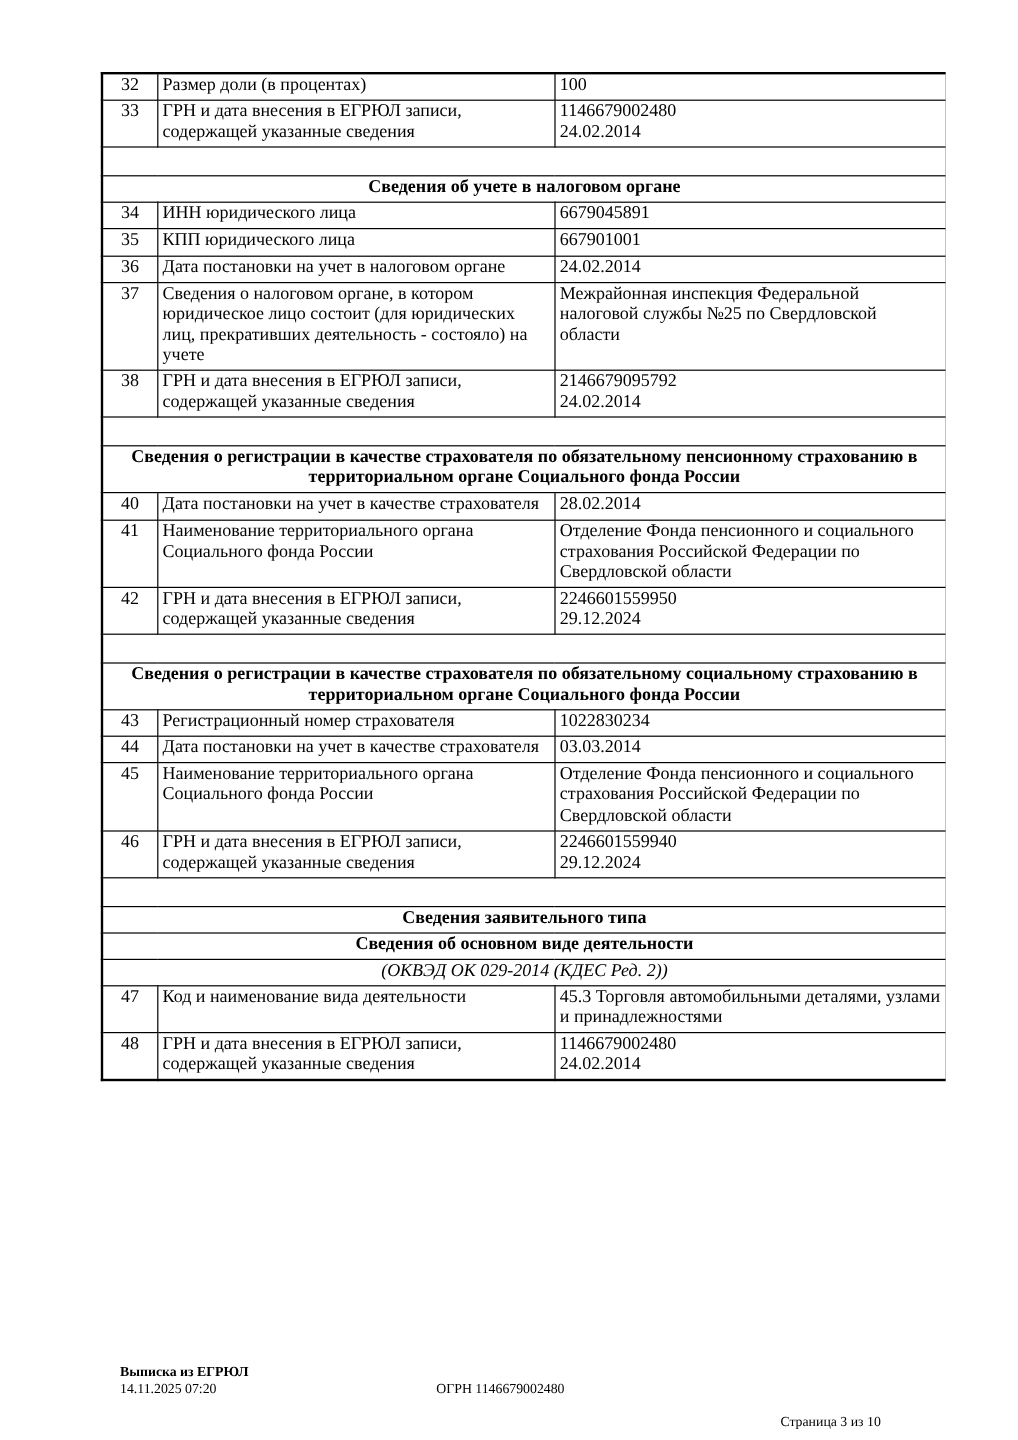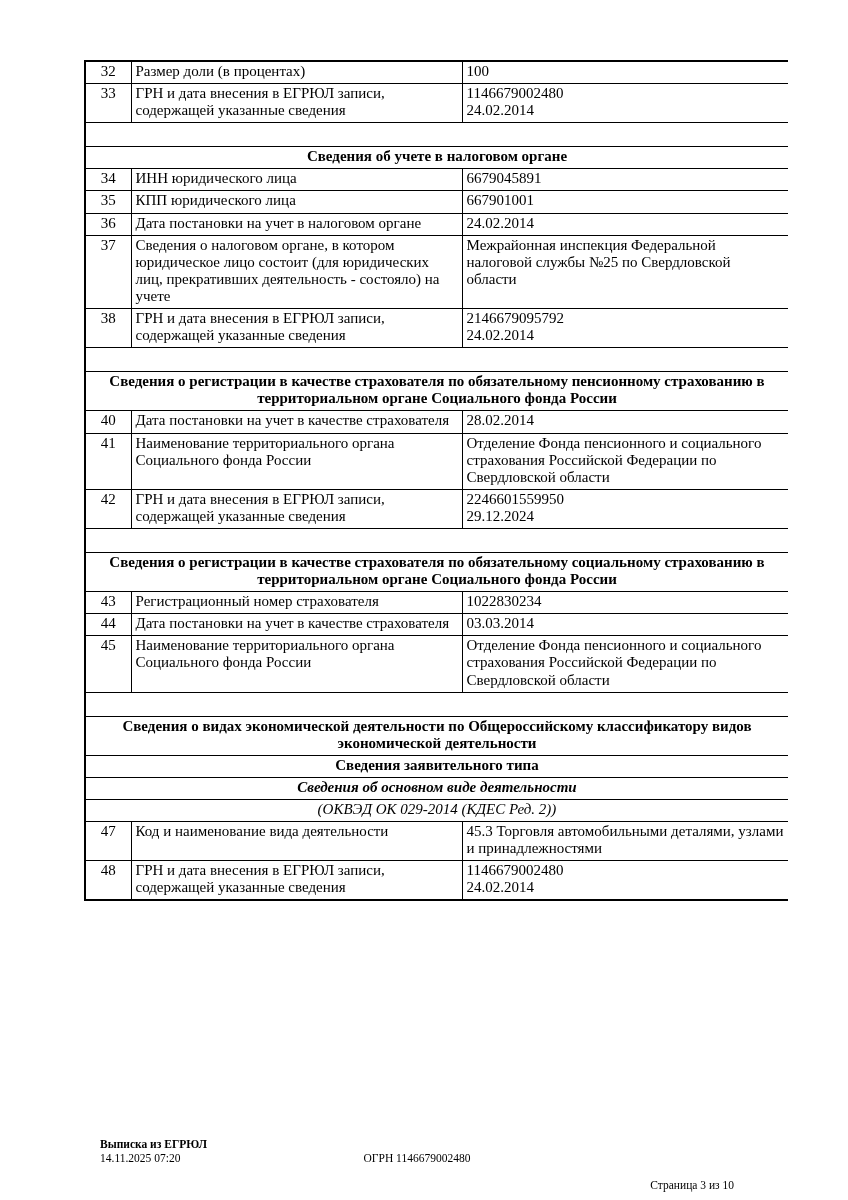"46" tr { html: none -> <tr> <td>46</td> <td>ГРН и дата внесения в ЕГРЮЛ записи, содержащей указанные сведения</td> <td>2246601559940 29.12.2024</td> </tr> }
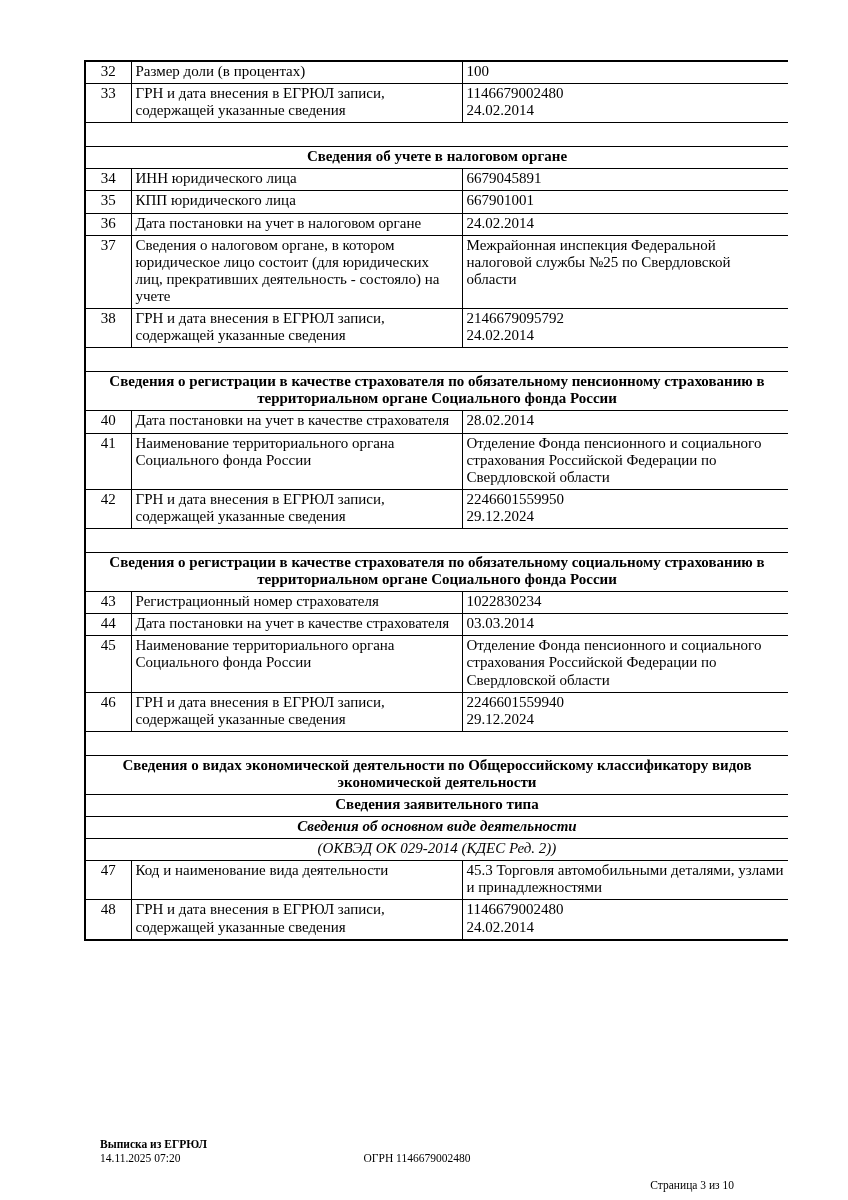"Сведения о видах экономической" tr { html: <tr> <td>Сведения о видах экономической деятельности по Общероссийскому классификатору видов экономической деятельности</td> </tr> -> none }
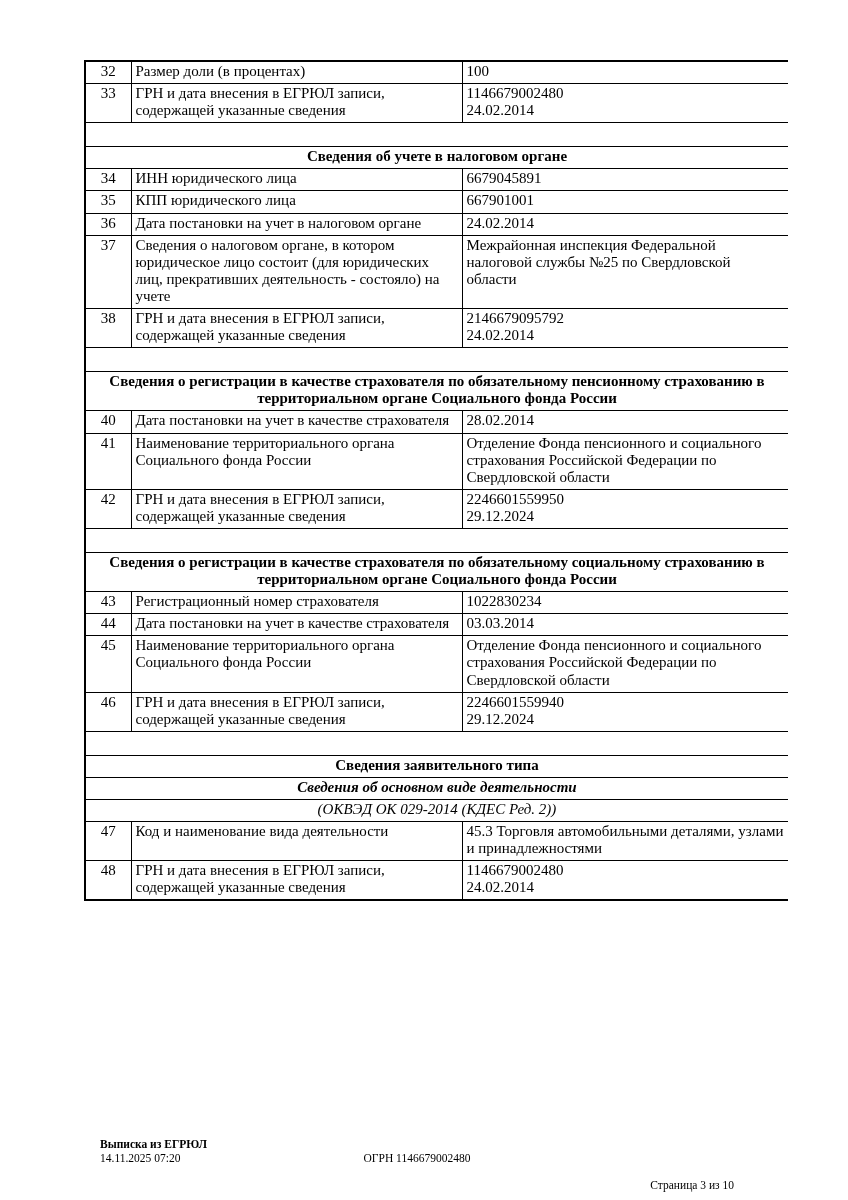"Сведения об основном виде деятельности" td.sec-header.style-bold-italic { font-style: italic -> none }
